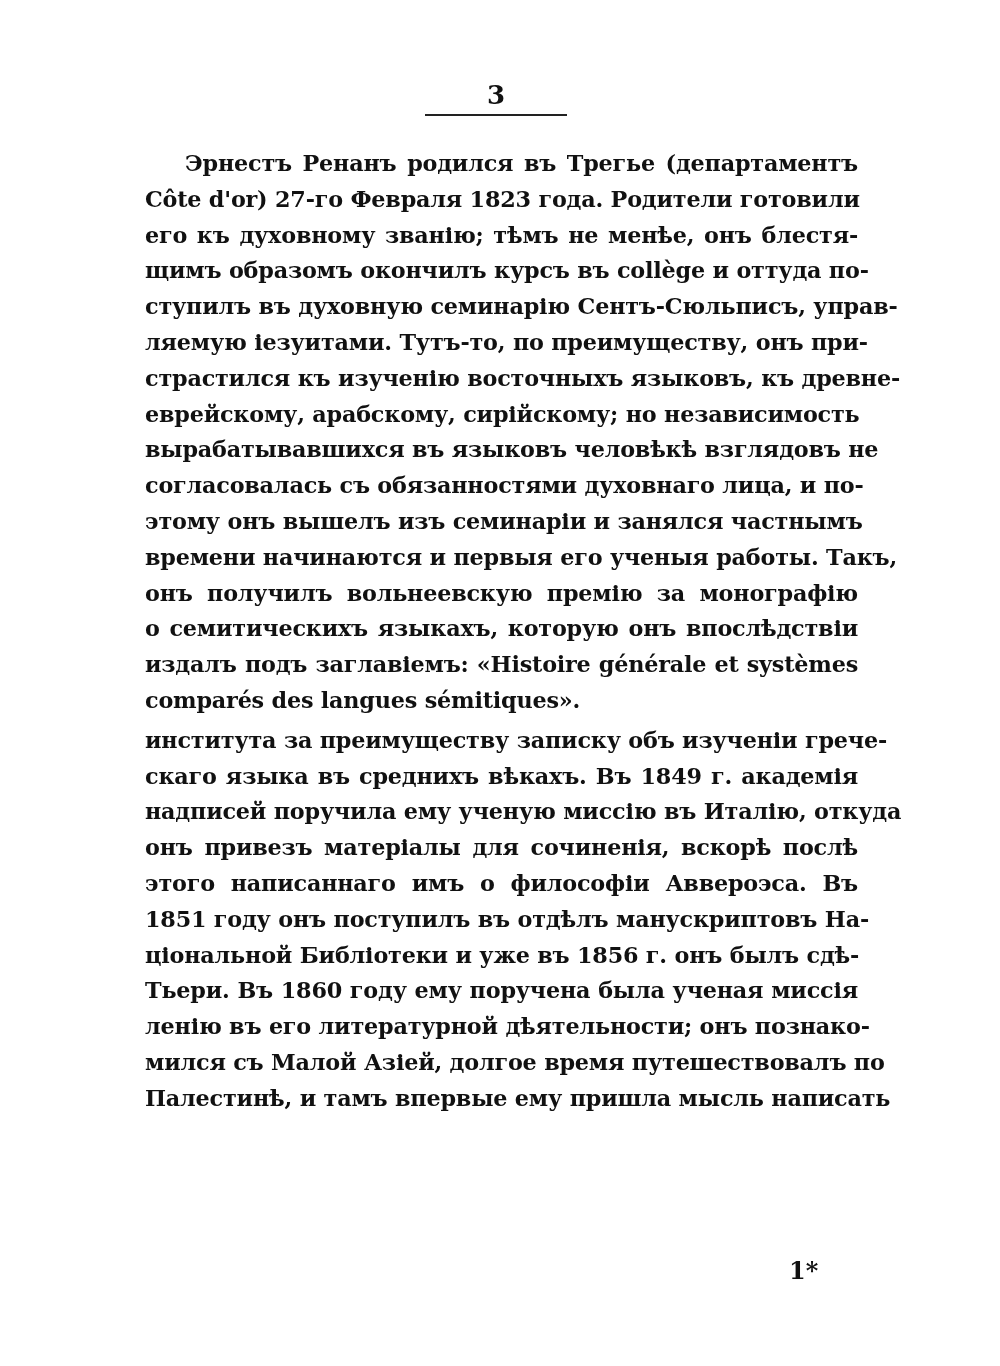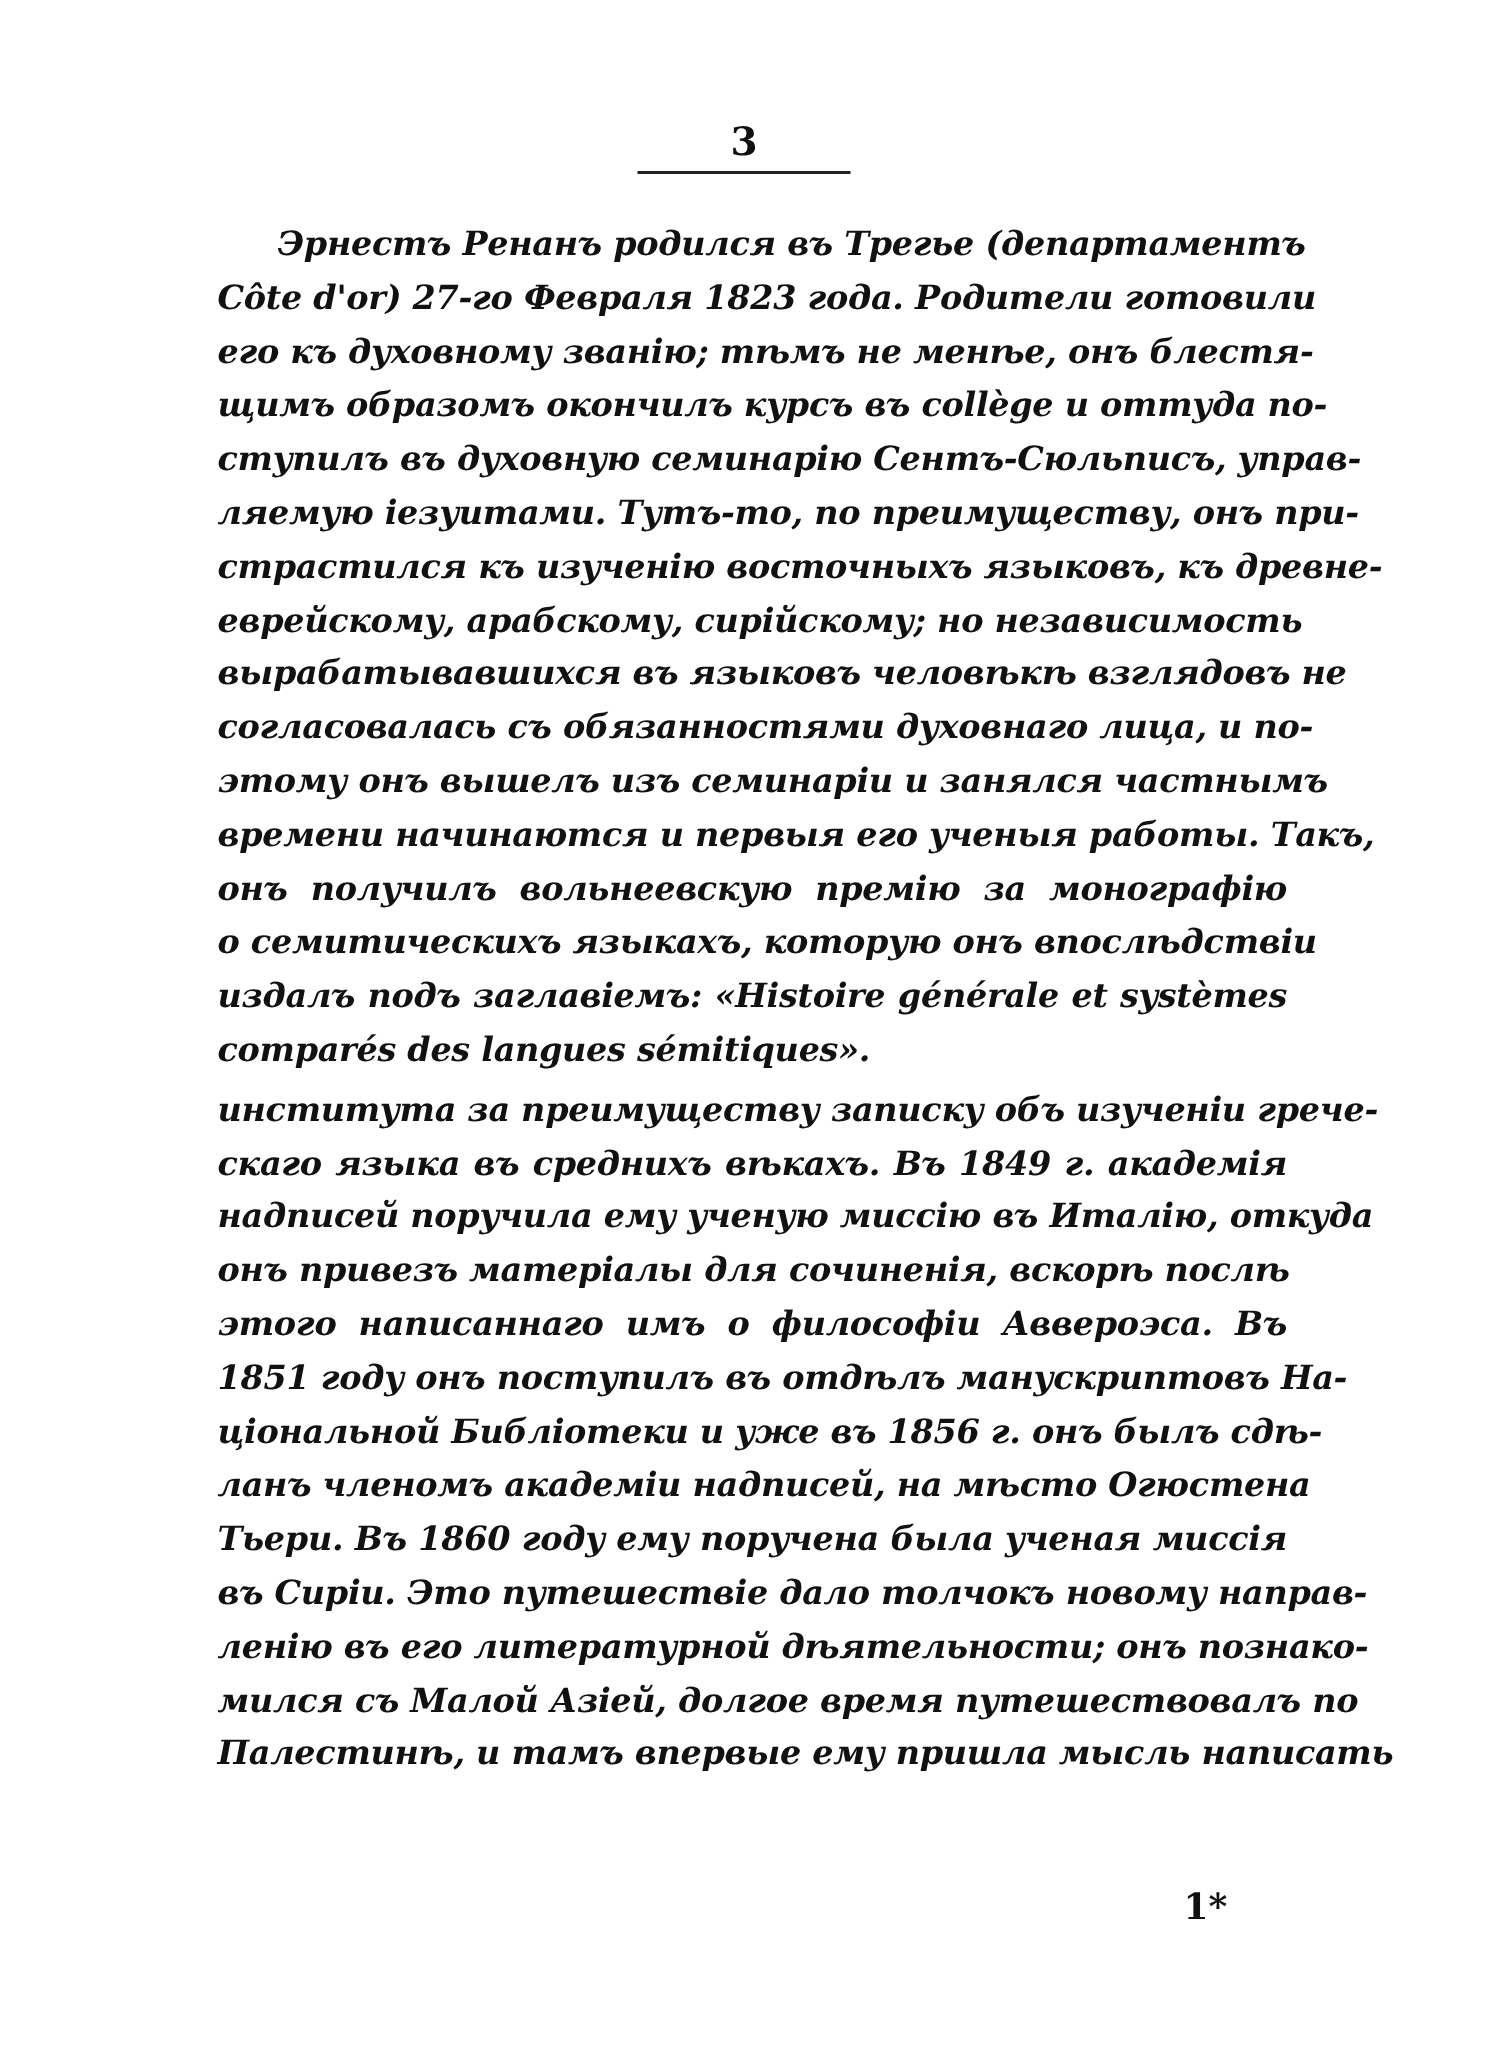"Эрнестъ Ренанъ родился въ Трегье" .para { font-style: italic -> none }
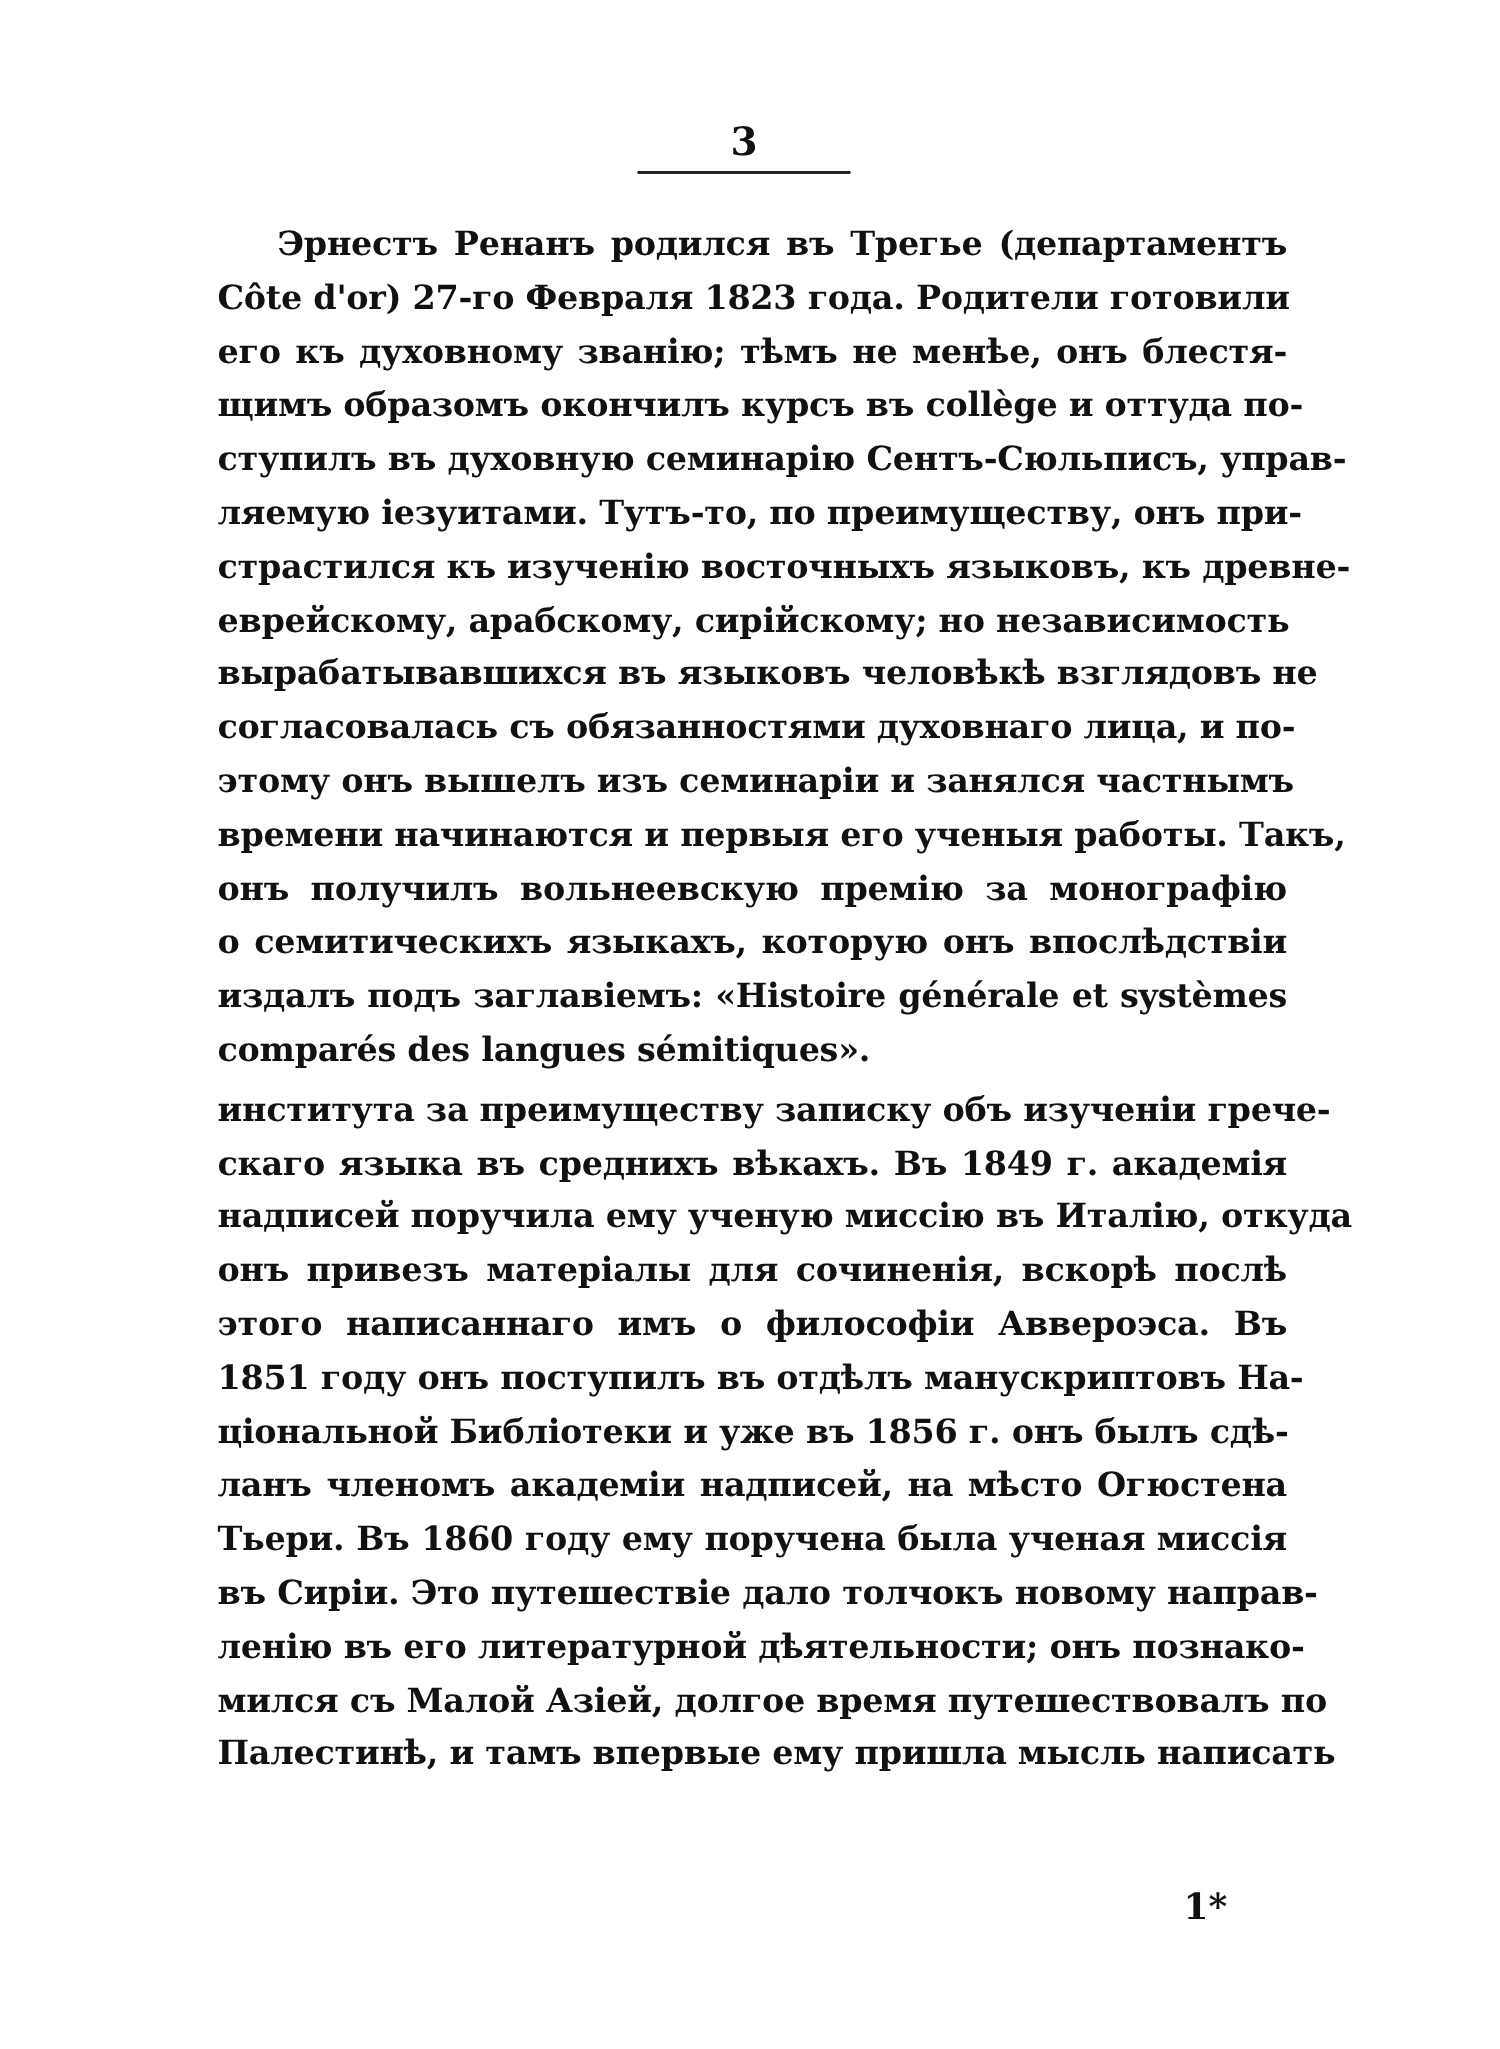"ланъ членомъ академіи надписей, на" span.line { html: <span>ланъ членомъ академіи надписей, на мѣсто Огюстена</span> -> none }
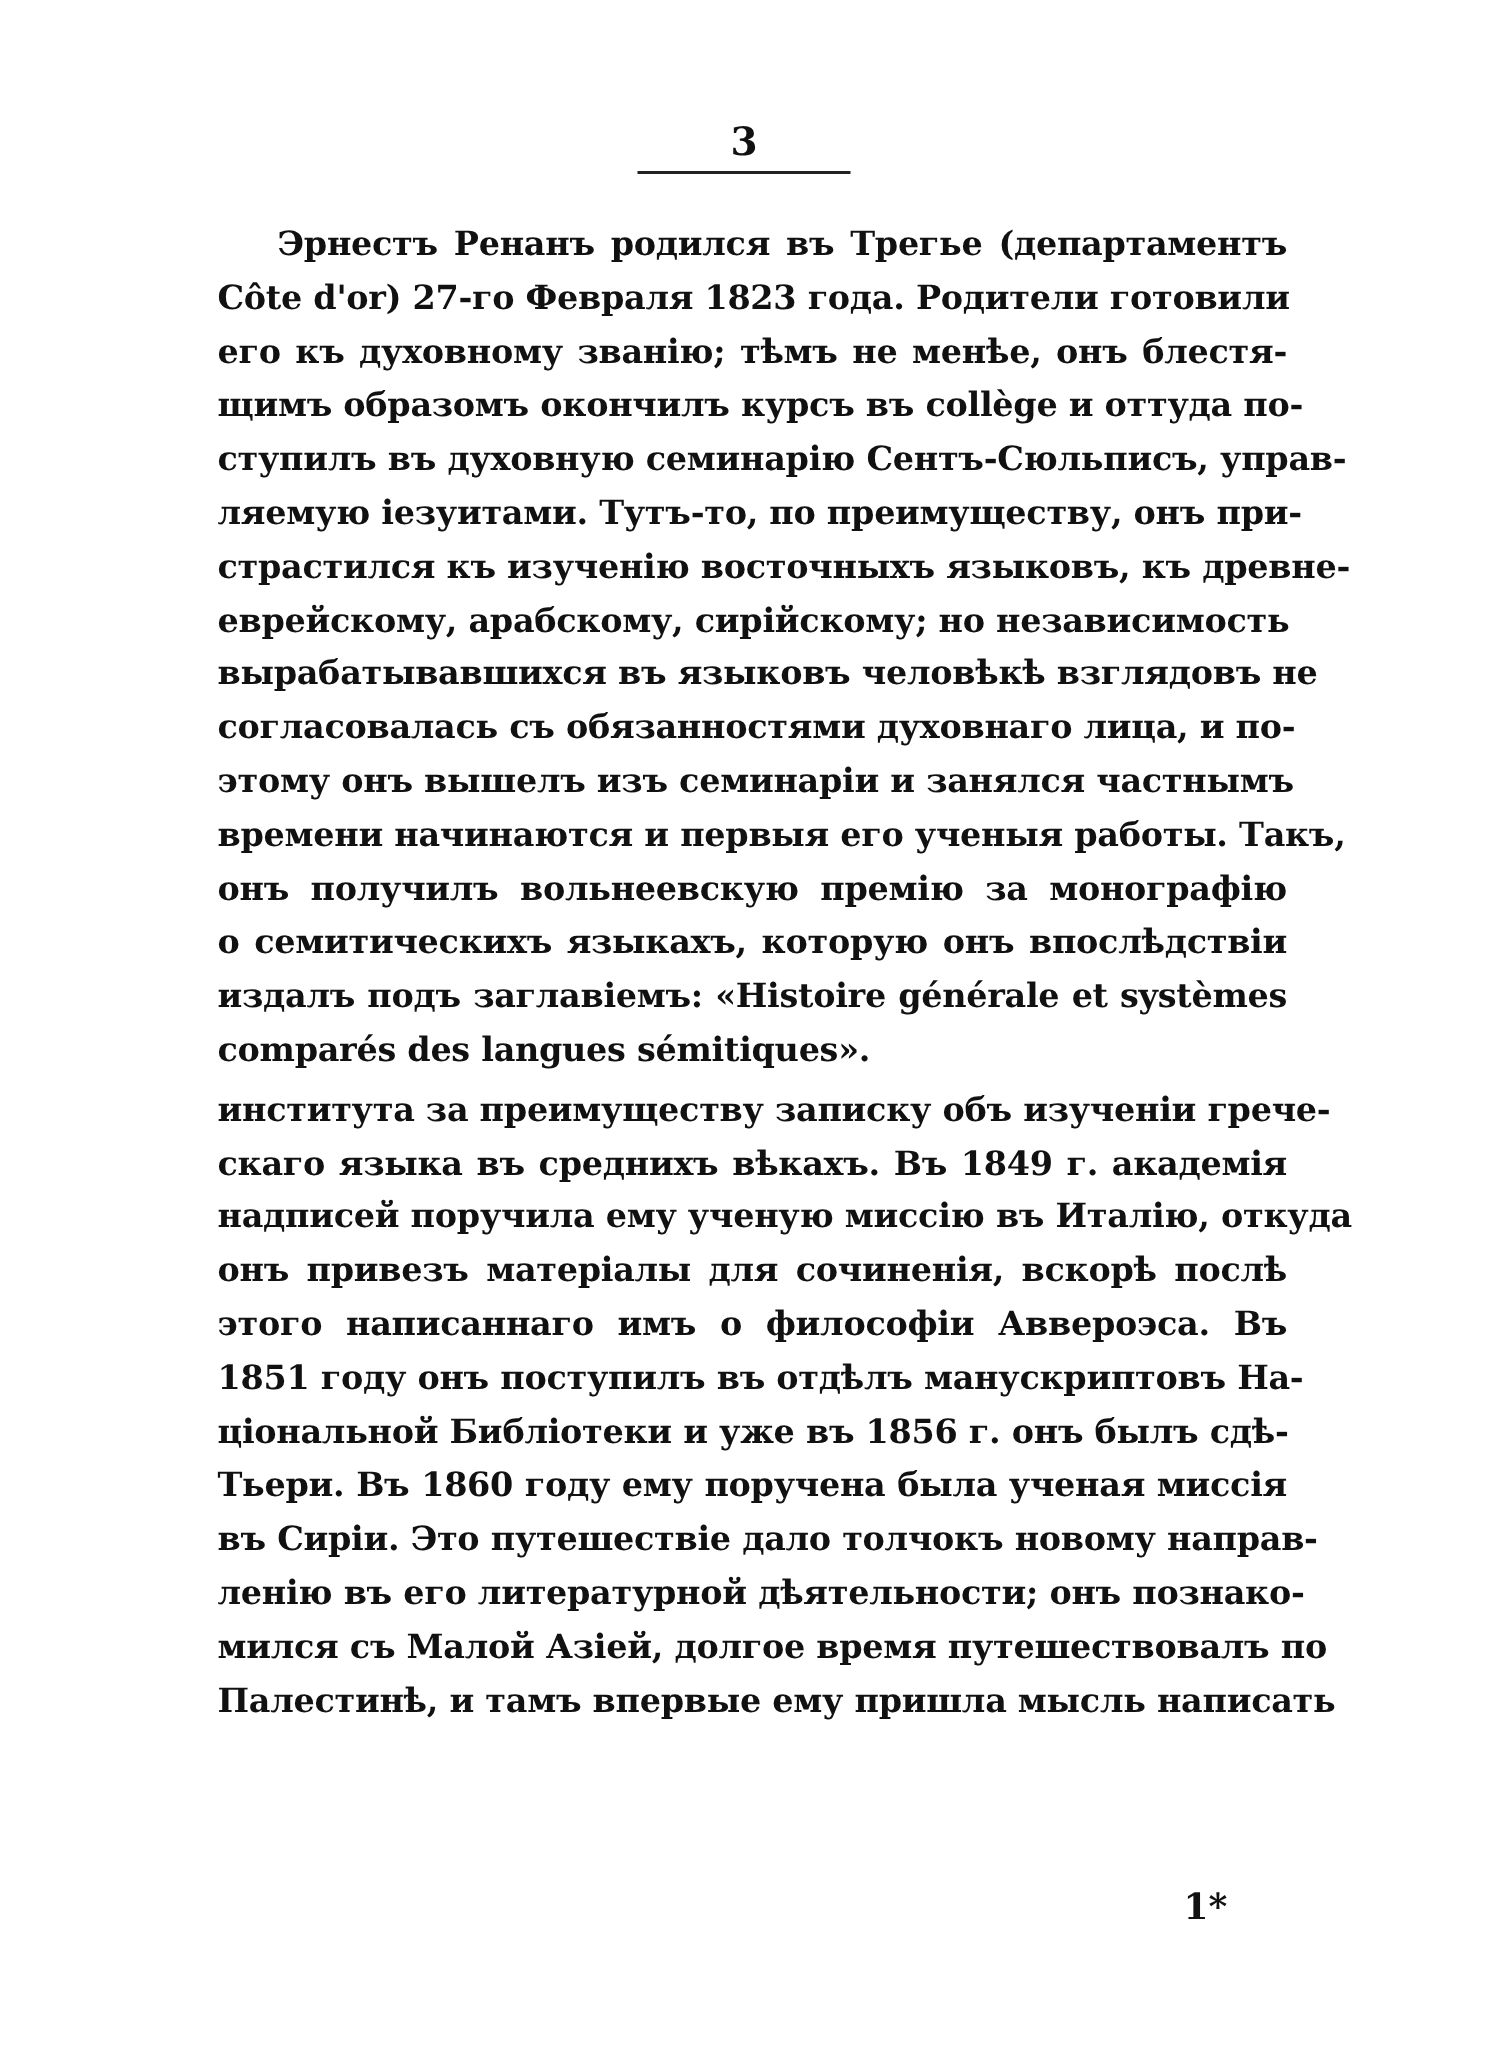"въ Сиріи. Это путешествіе дало" span.line { html: <span>въ Сиріи. Это путешествіе дало толчокъ новому направ-</span> -> none }
